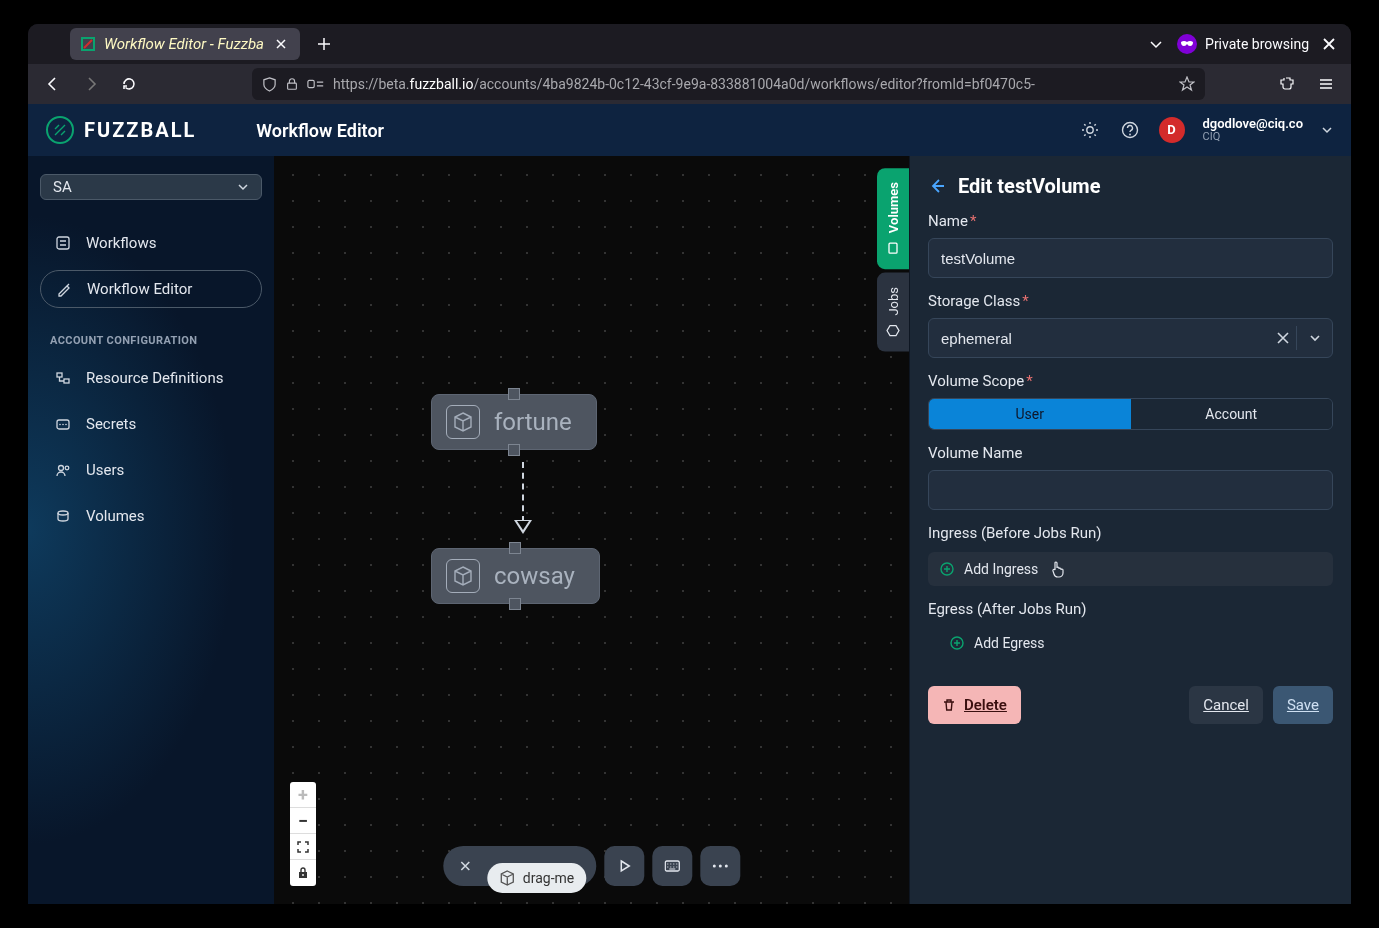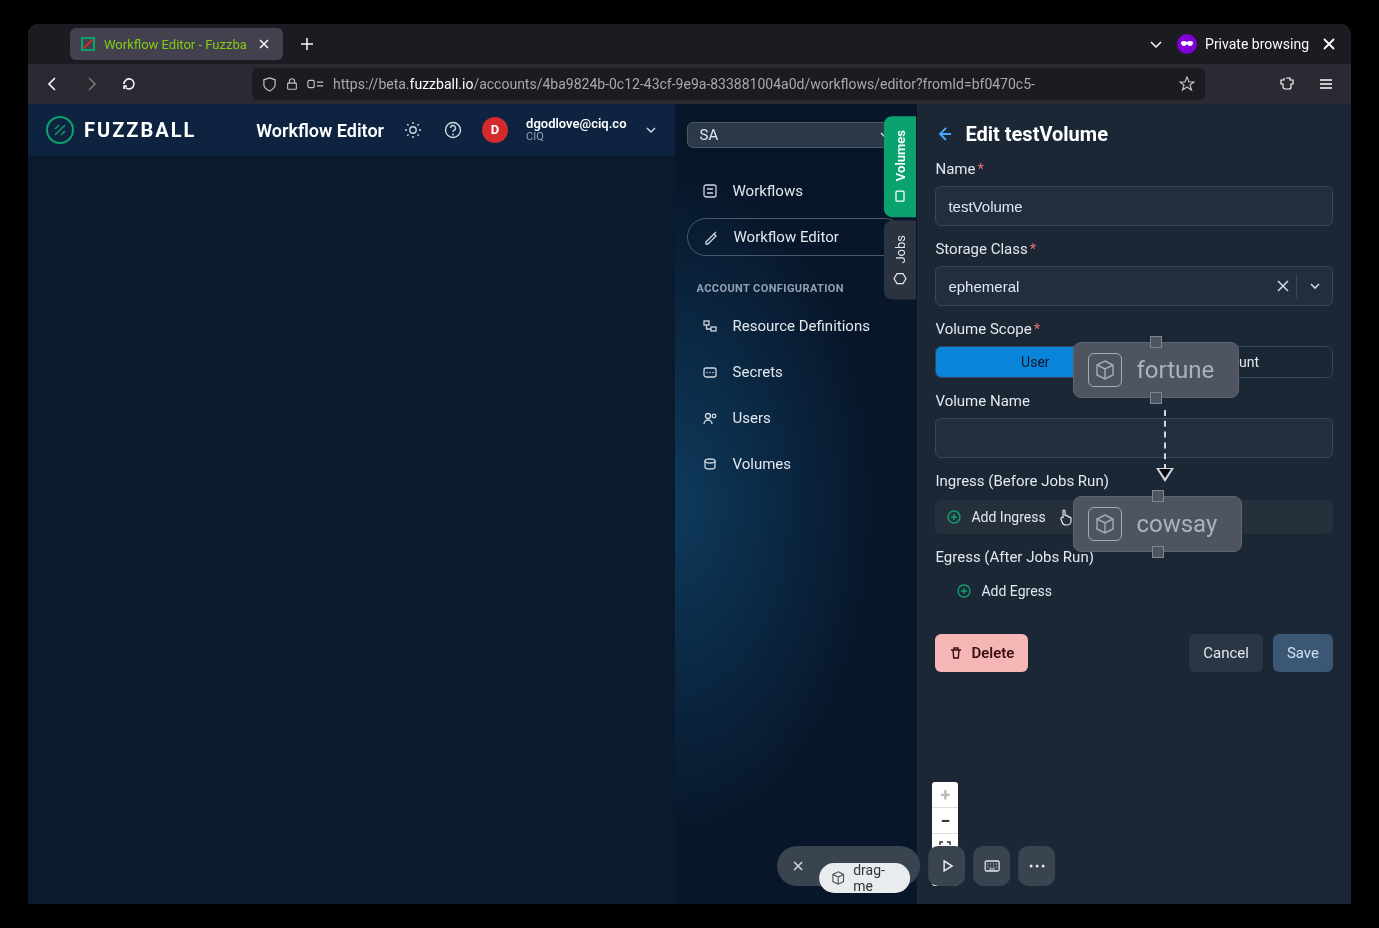"Workflow Editor - Fuzzba" .tab-title { color: #84cc16 -> #fef9c3; font-size: 13px -> 15px; font-style: none -> italic }
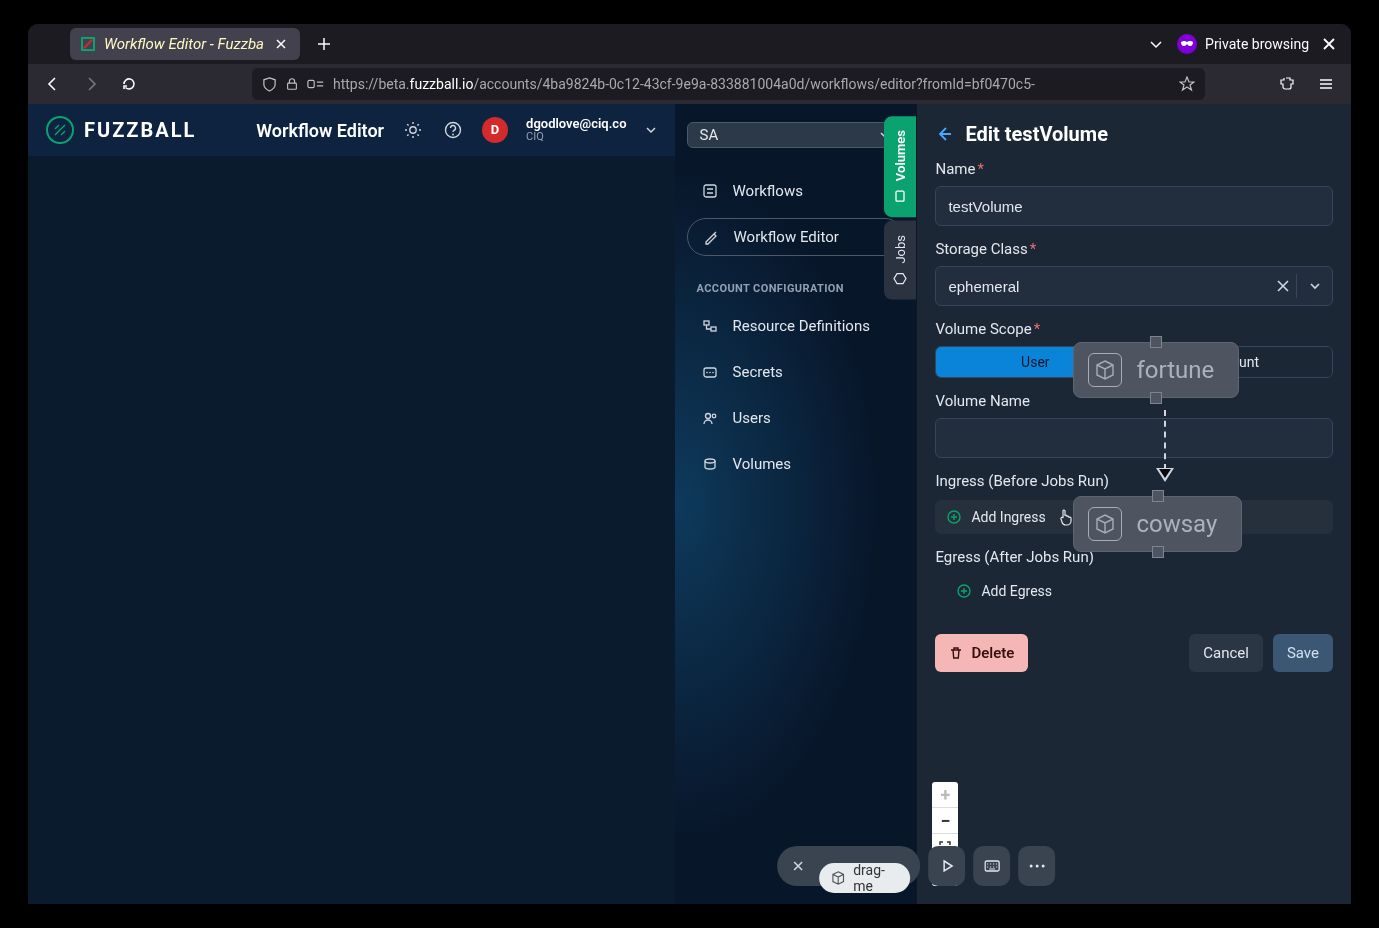"FUZZBALL" .app { flex-direction: row -> column }
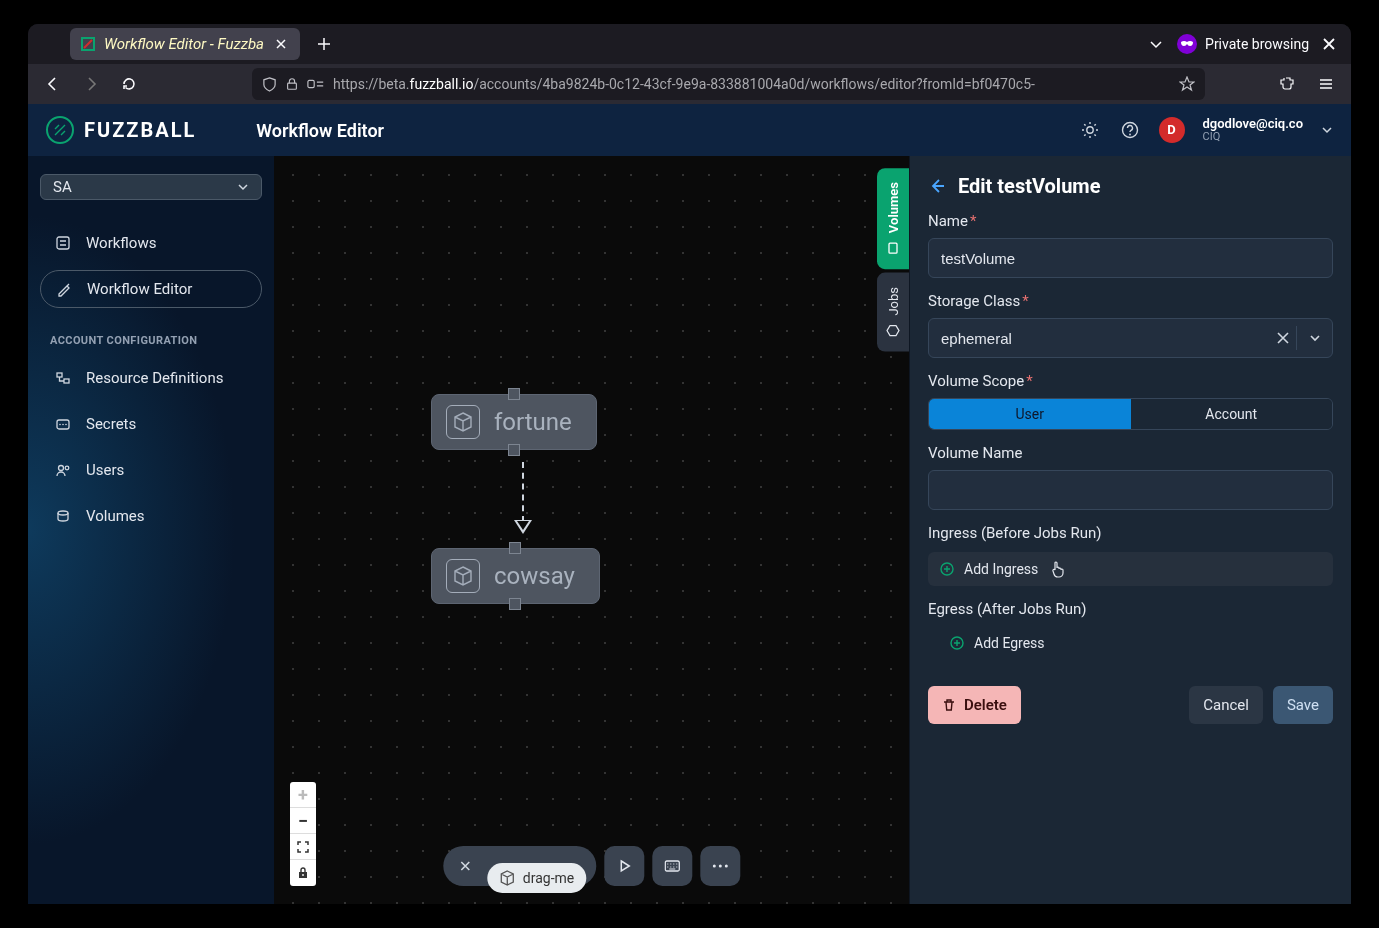"Delete" .btn { text-decoration: none -> underline }
